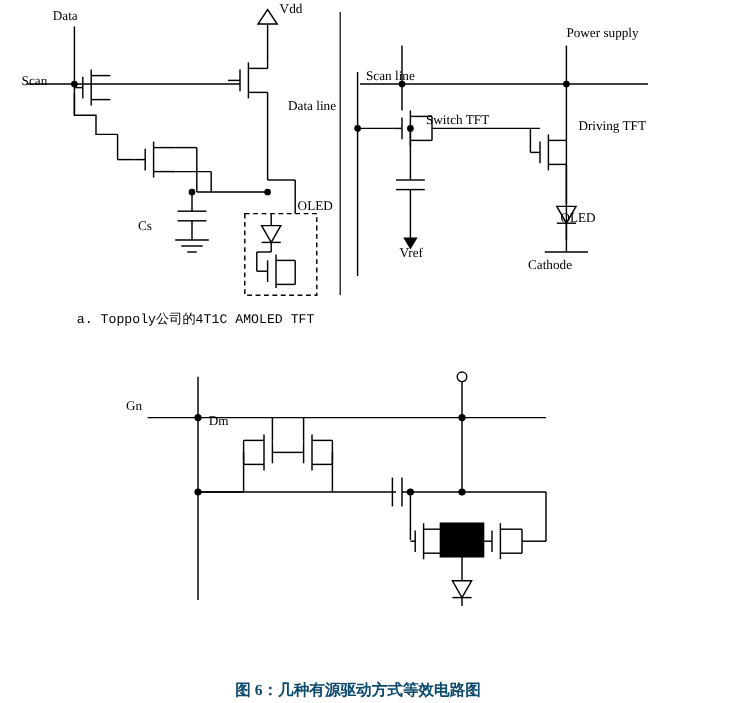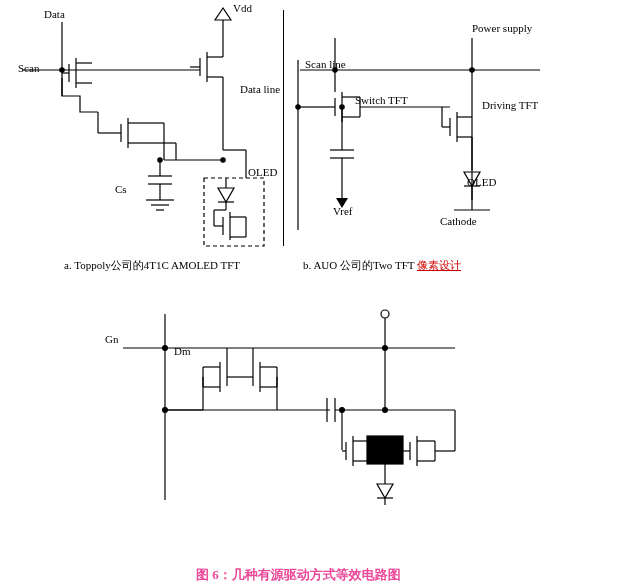"a. Toppoly公司的4T1C AMOLED TFT" div.cap { font-family: none -> Liberation Mono, monospace }
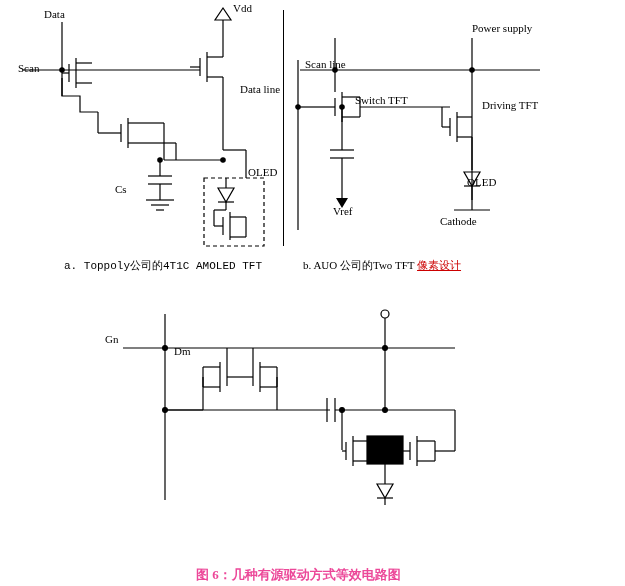"b. AUO 公司的Two TFT 像素设计" div.cap { html: <div> <span>b. AUO 公司的Two TFT </span><span>像素设计</span> </div> -> none }
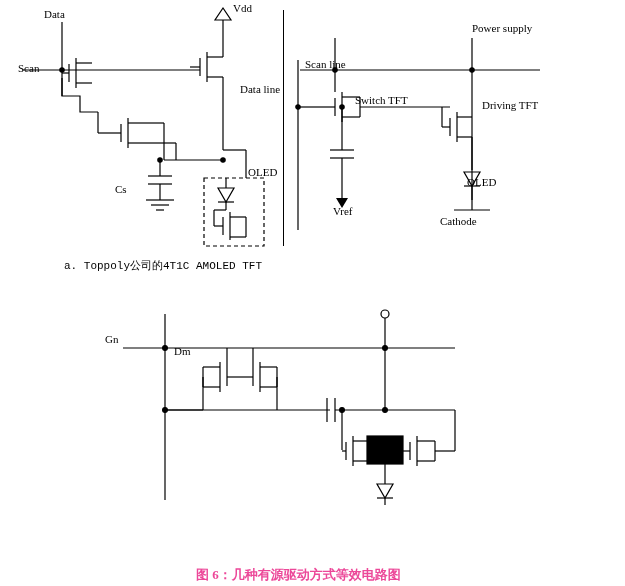"图 6：几种有源驱动方式等效电路图" .title { color: #ec4899 -> #0c4a6e }
